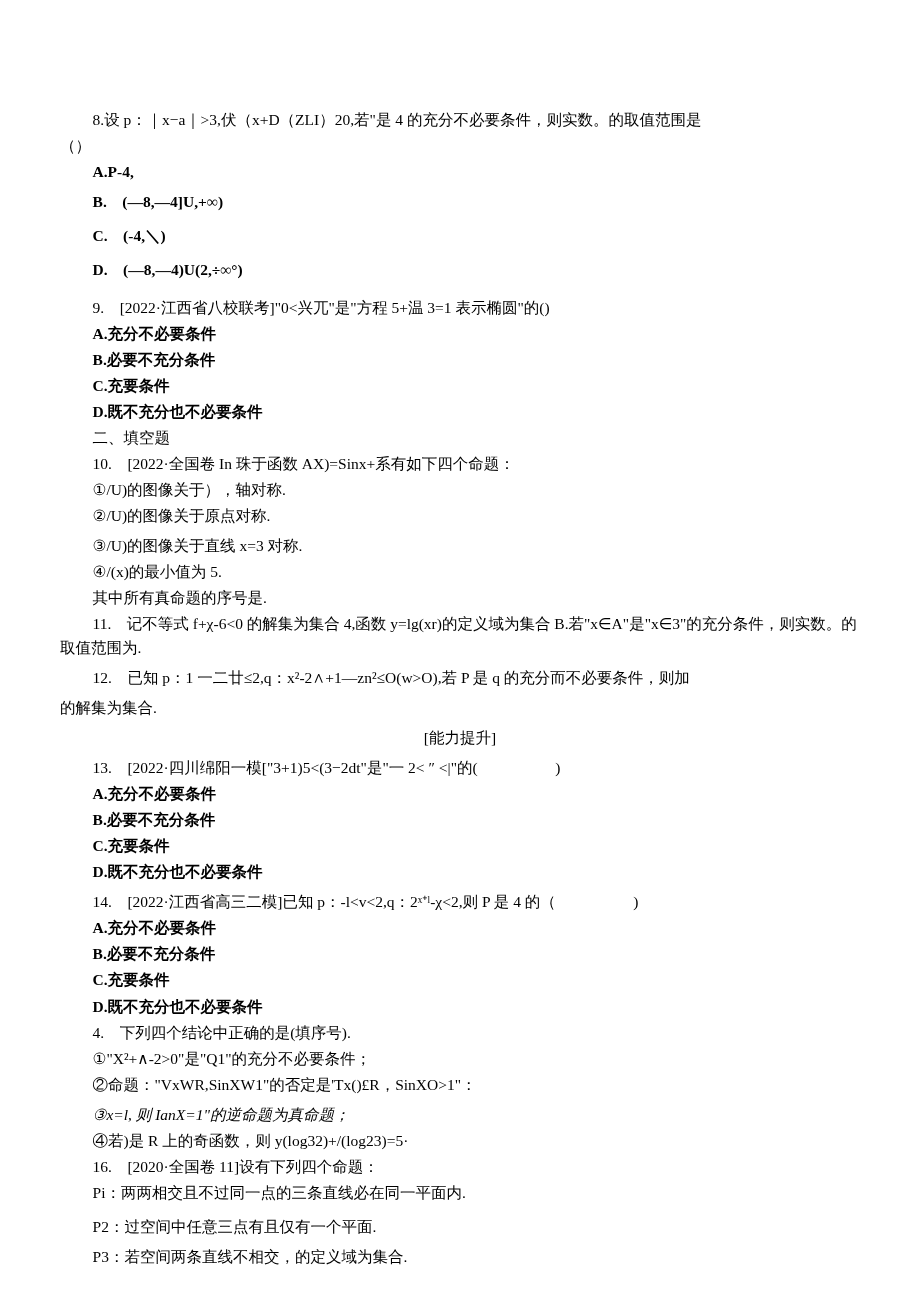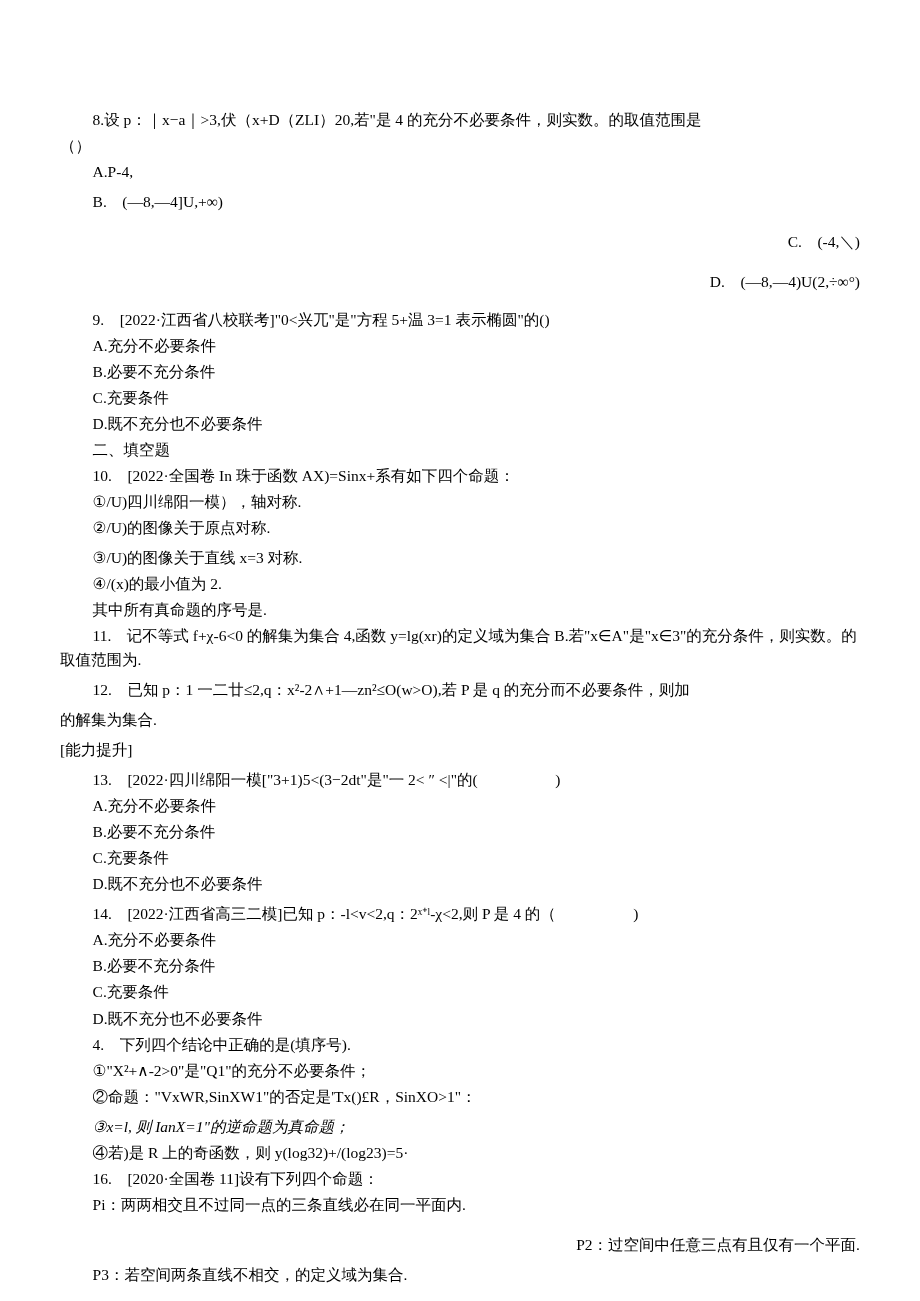"A.P-4," .opt { font-weight: none -> bold }
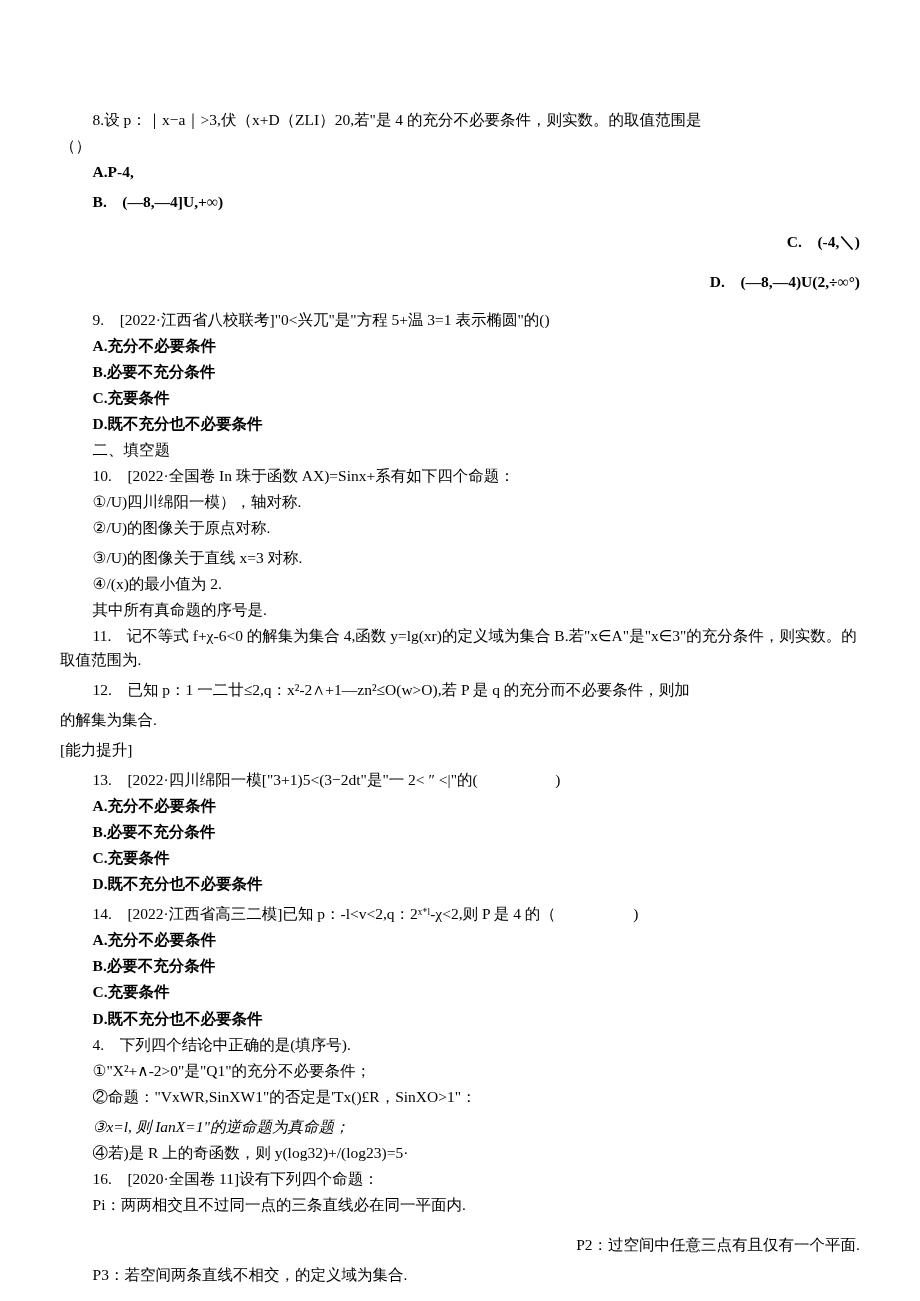"C. (-4,＼)" .gap-m { margin-top: 16px -> 10px; text-align: right -> none }
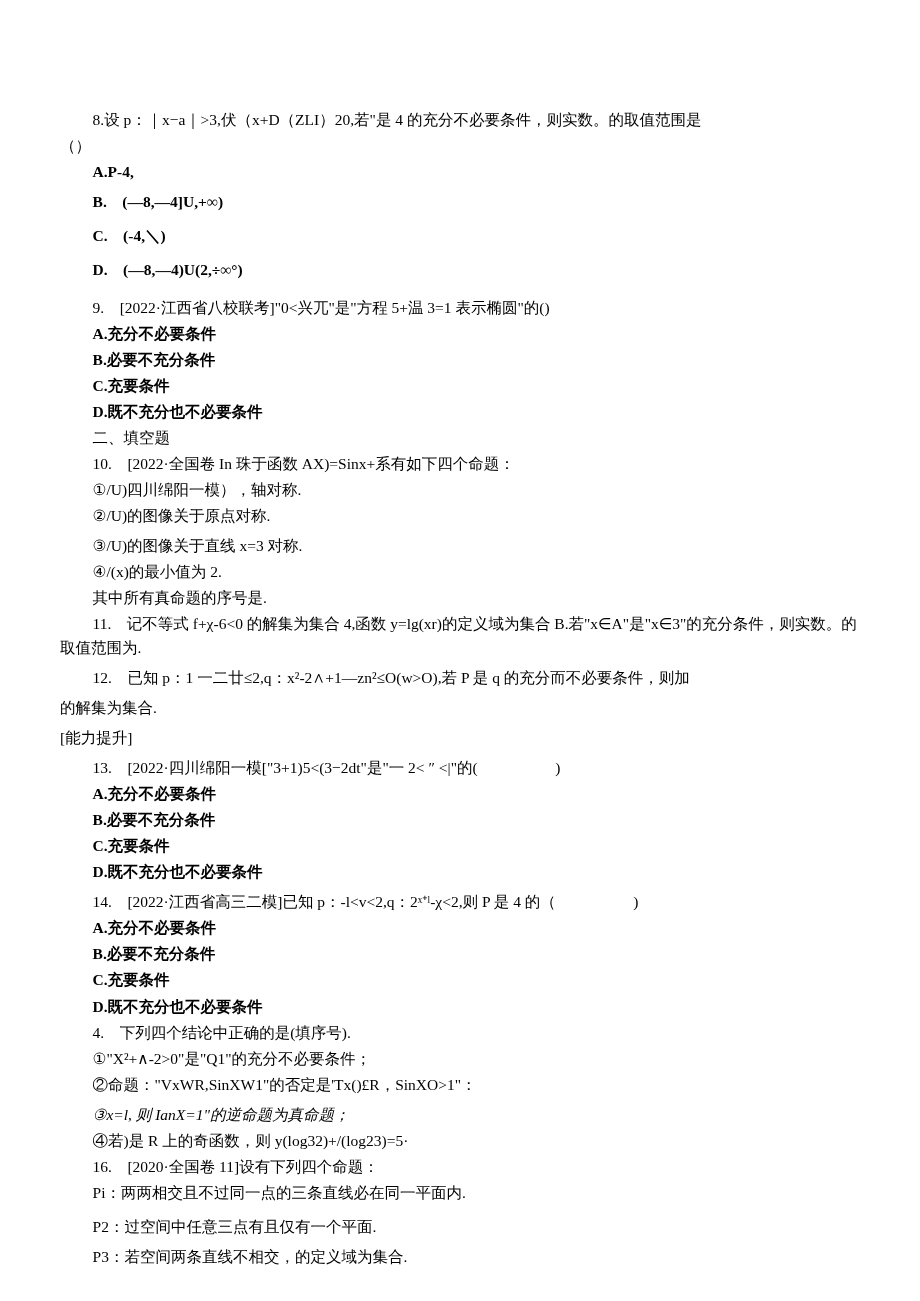"①/U)四川绵阳一模），轴对称." p.para { text: 四川绵阳一模 -> 的图像关于 }
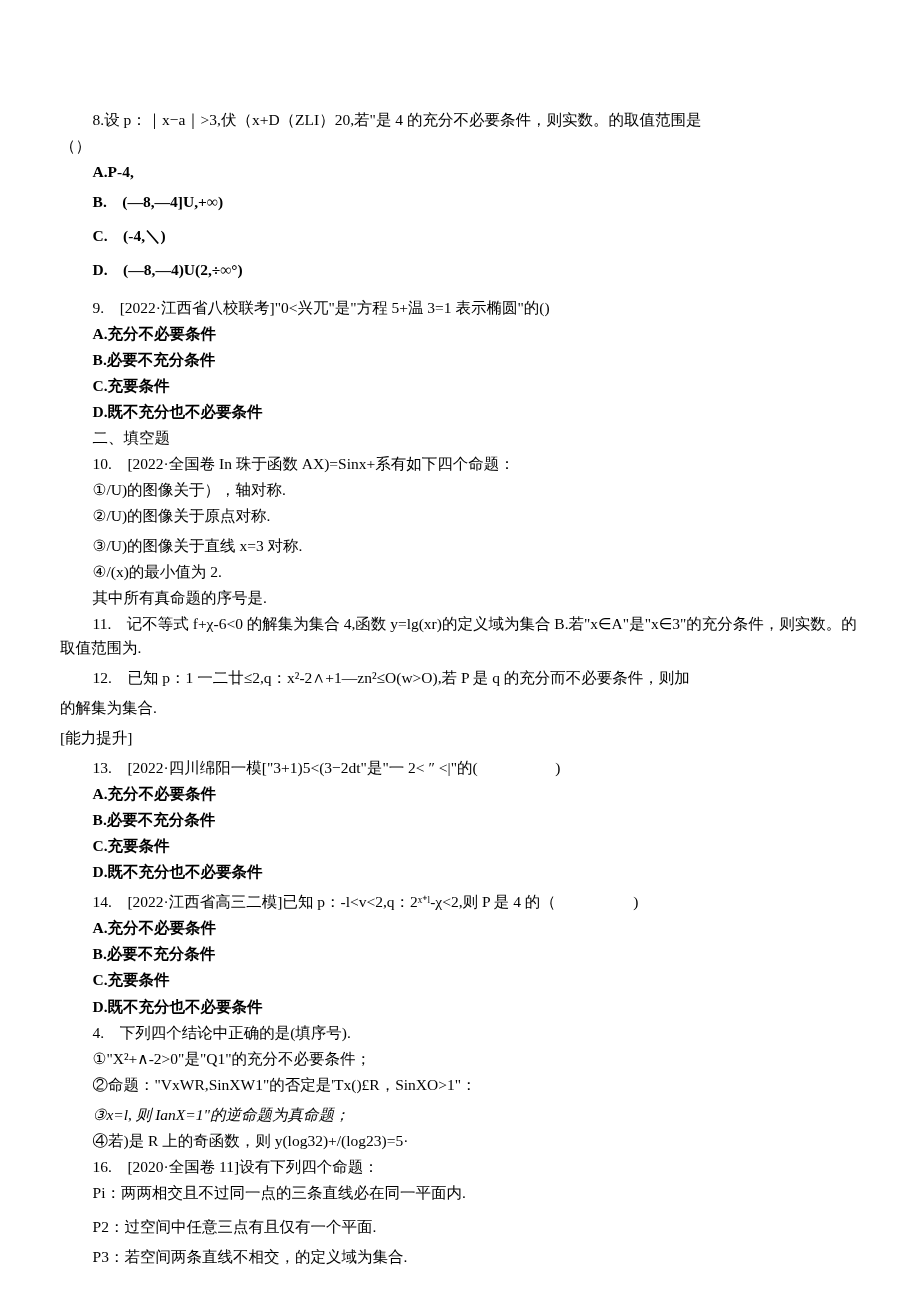"④/(x)的最小值为 2." p.para { text: 2 -> 5 }
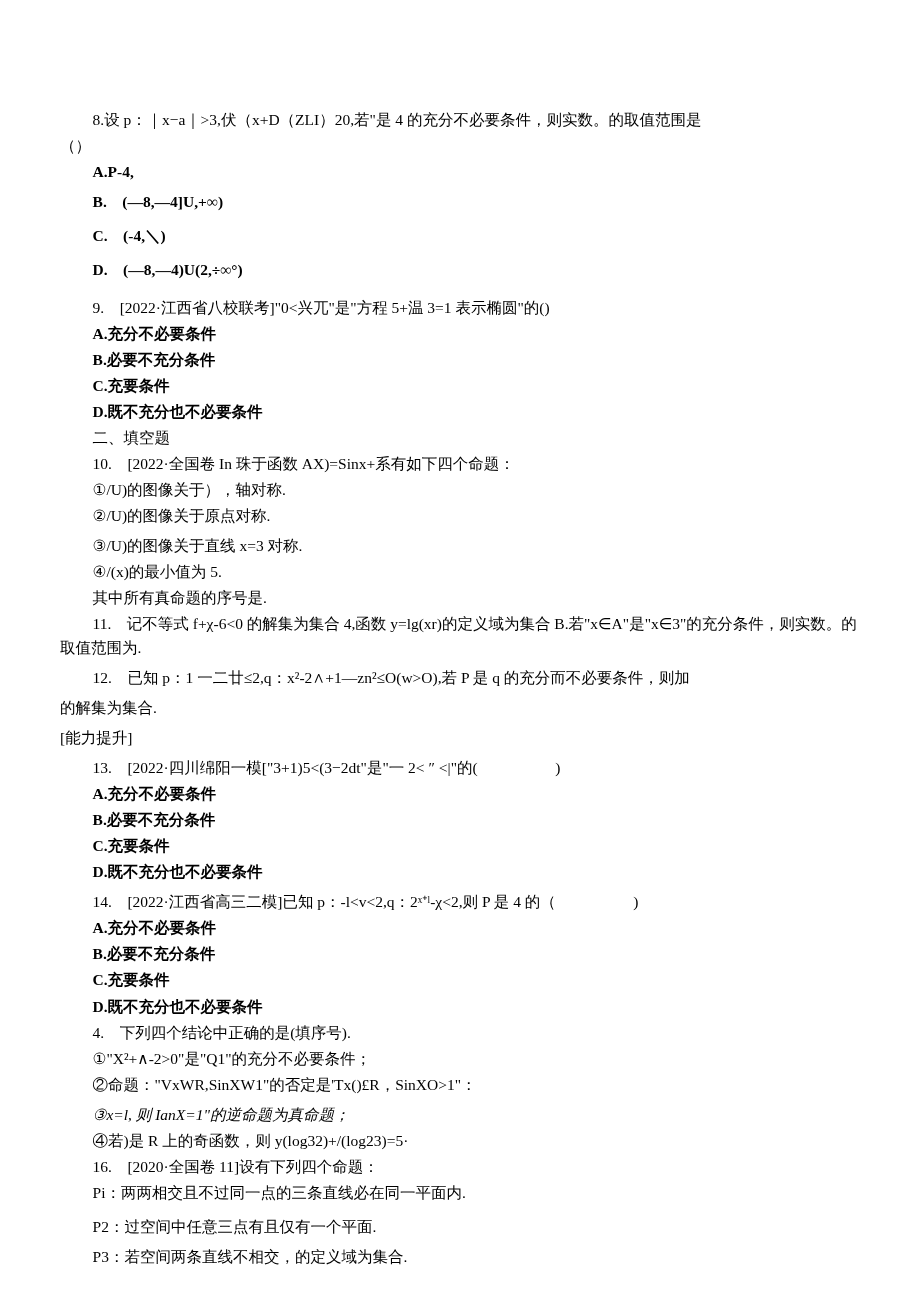"[能力提升]" .center { text-align: left -> center }
